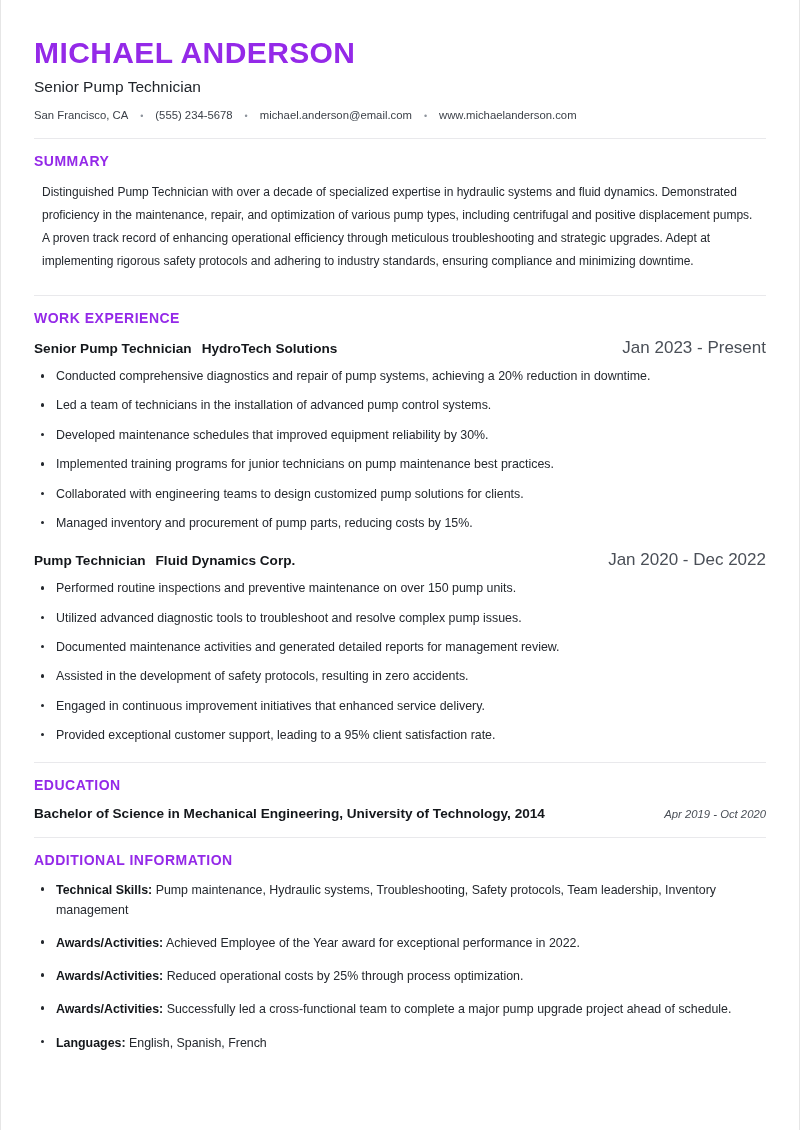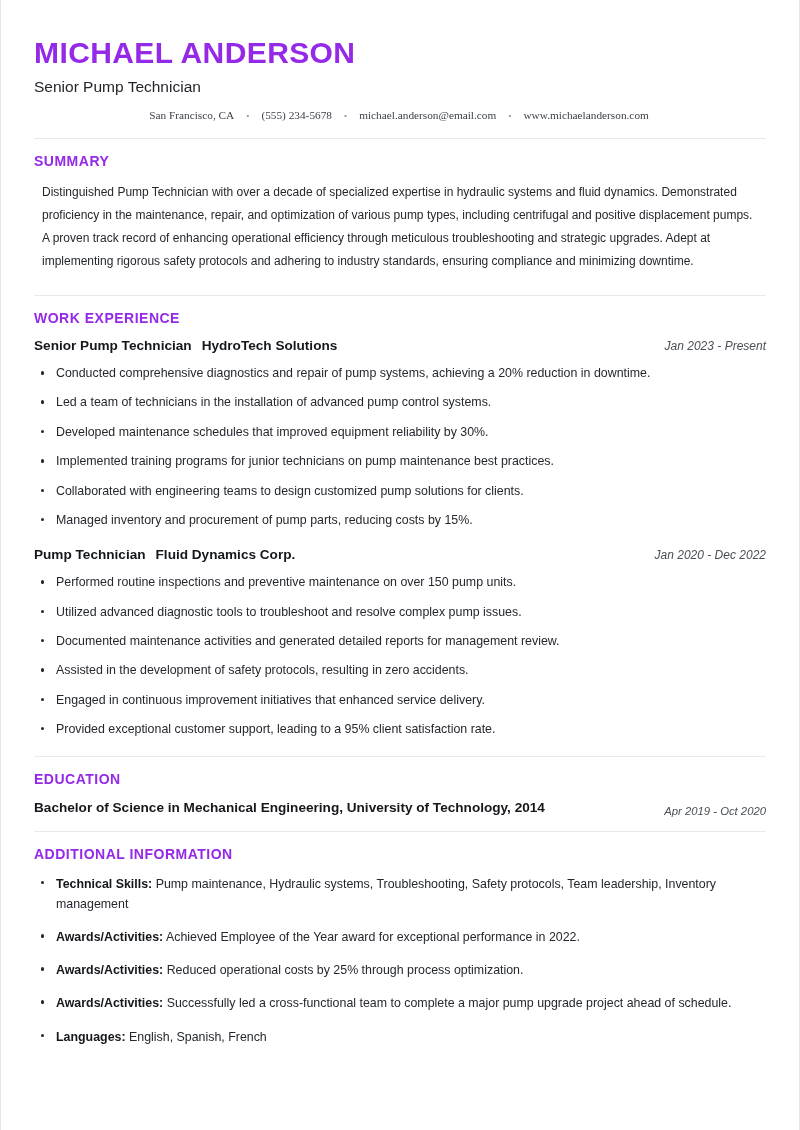"San Francisco, CA" .contact-line { font-family: Liberation Serif, serif -> none; justify-content: center -> flex-start }
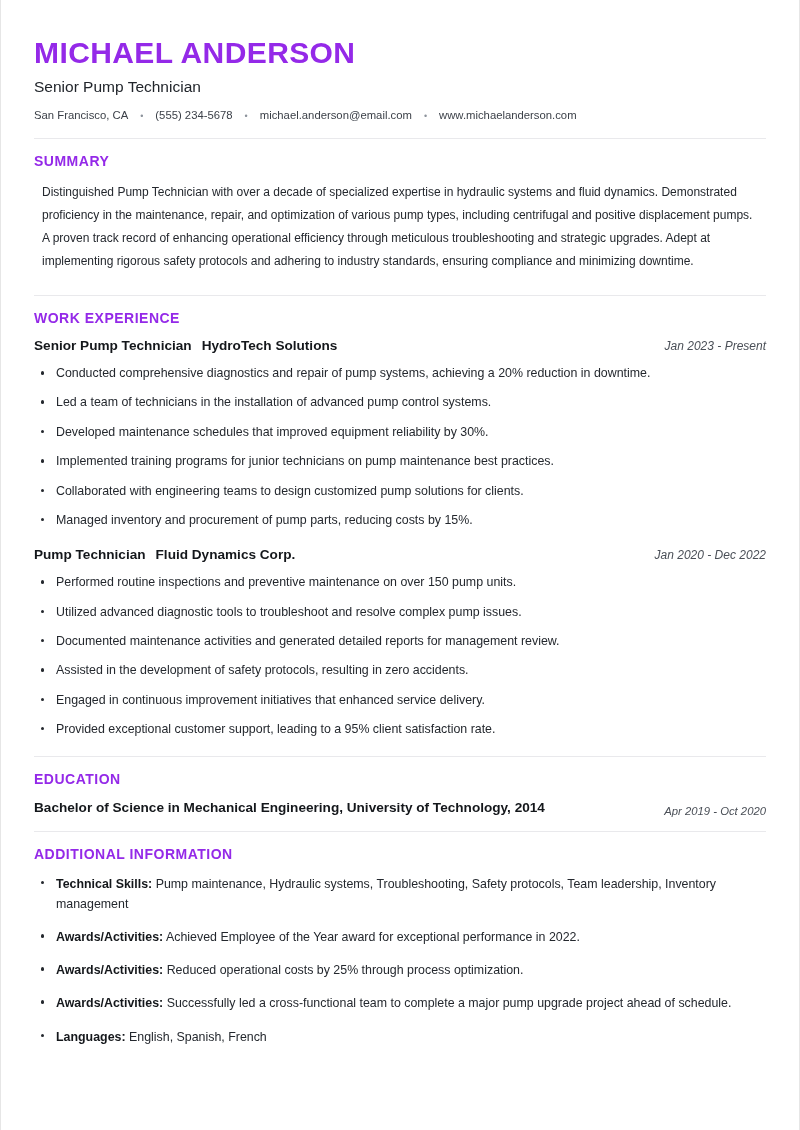"Jan 2023 - Present" .job-dates { font-size: 12px -> 17px; font-style: italic -> none }
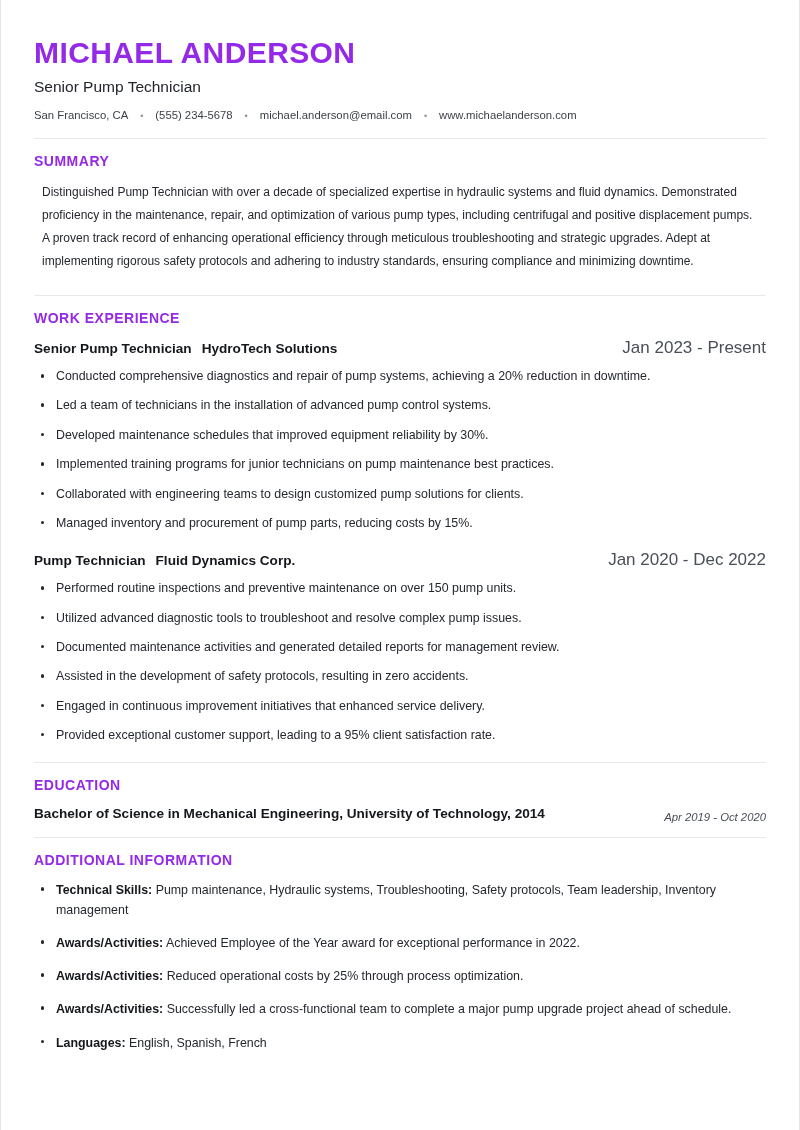"Bachelor of Science in Mechanical" .edu-row { align-items: flex-end -> center }
